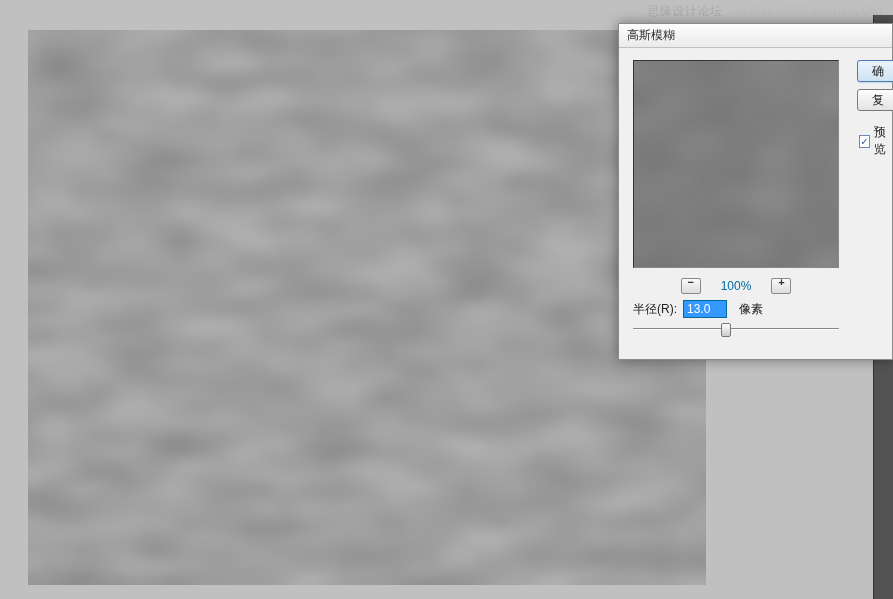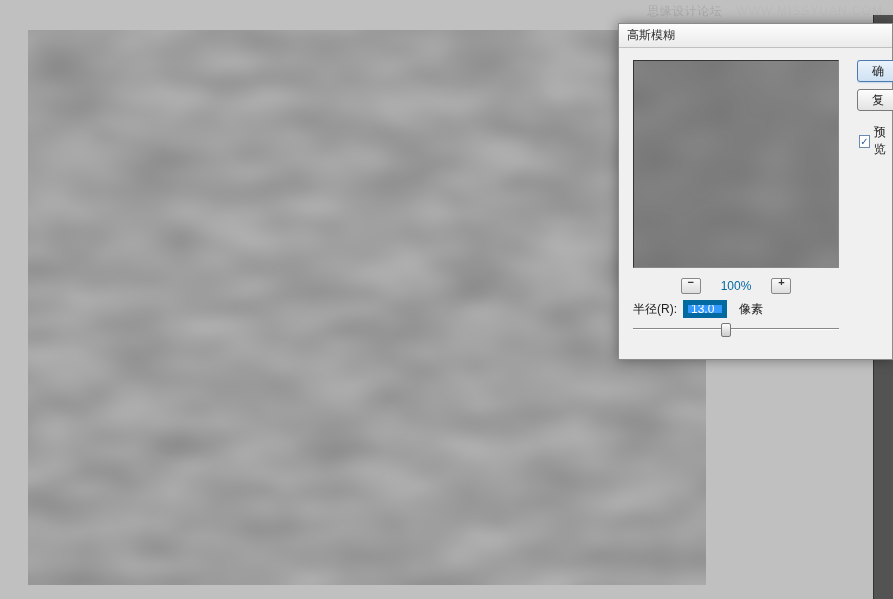"13.0" .radius-input { border: 5px solid #0369a1 -> 1px solid #0369a1 }
